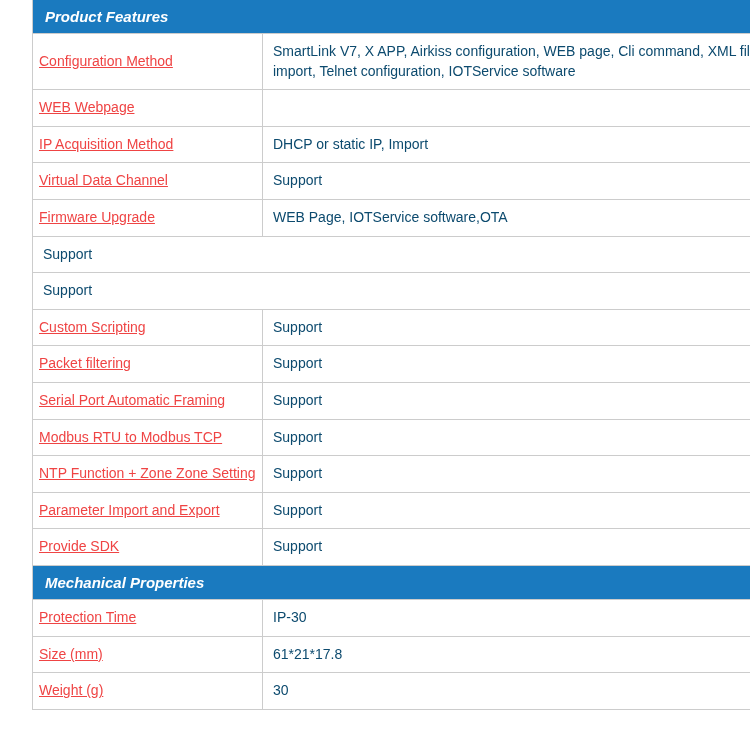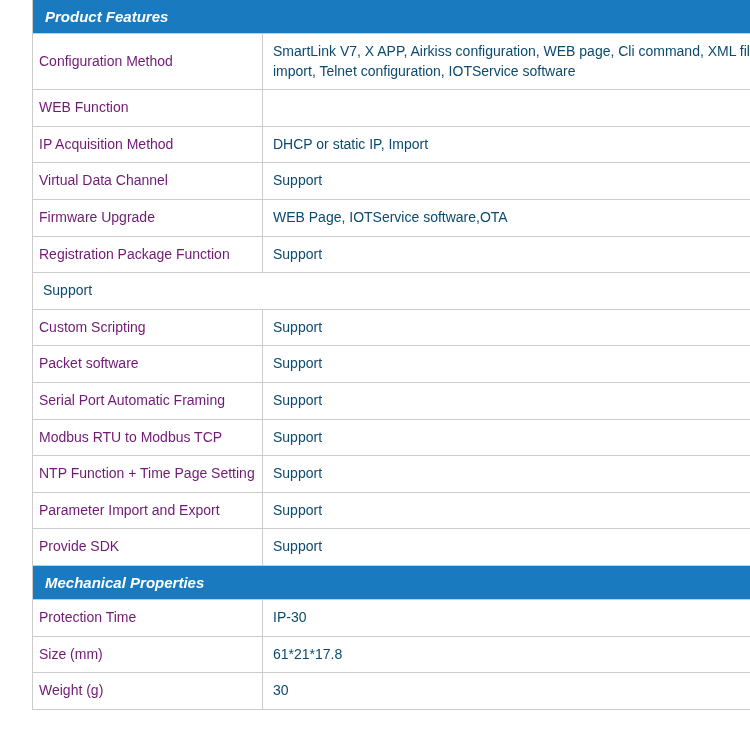"Configuration Method" .col-label { color: #701a75 -> #ef4444; text-decoration: none -> underline }
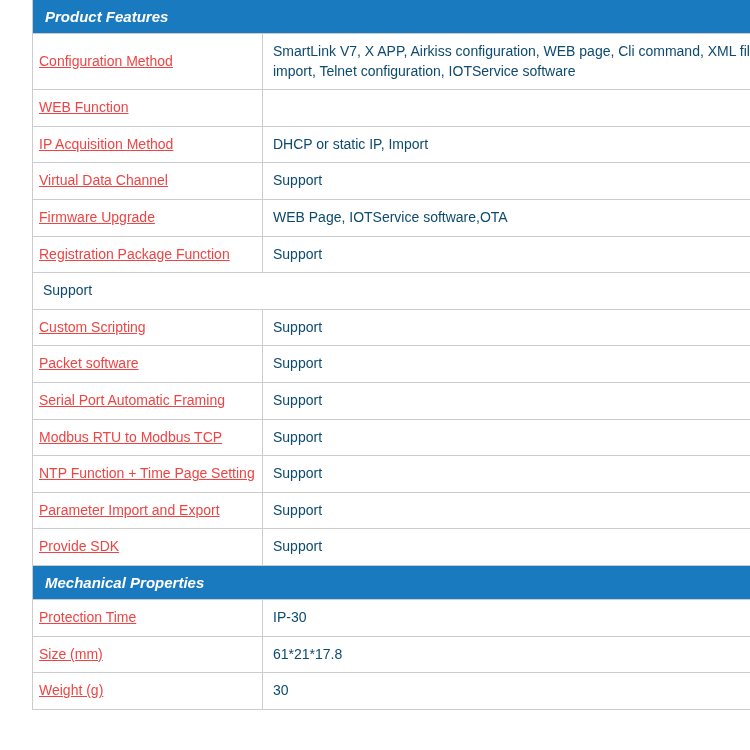"WEB Function" div.col-label { text: Function -> Webpage }
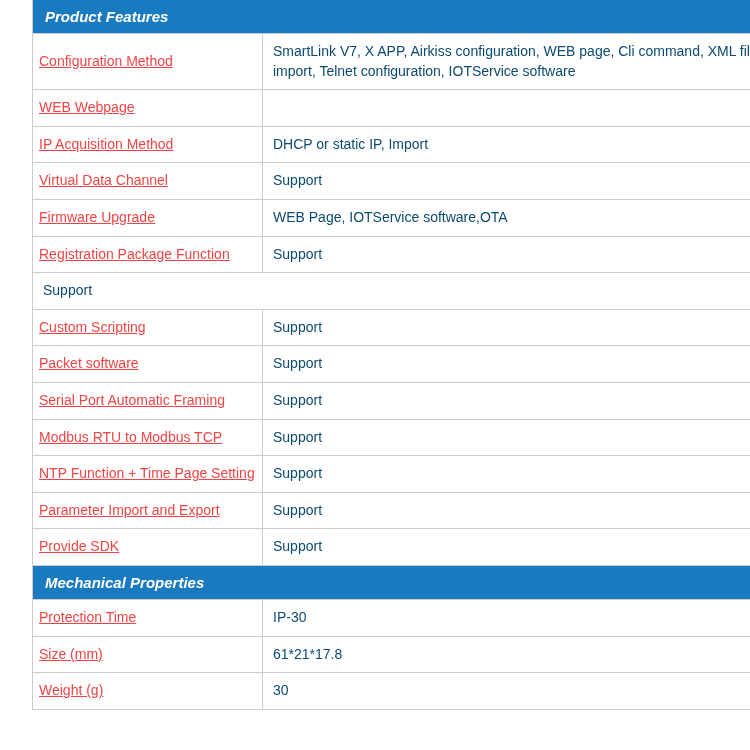"Registration Package Function" div.col-label { html: <div>Registration Package Function</div> -> none }
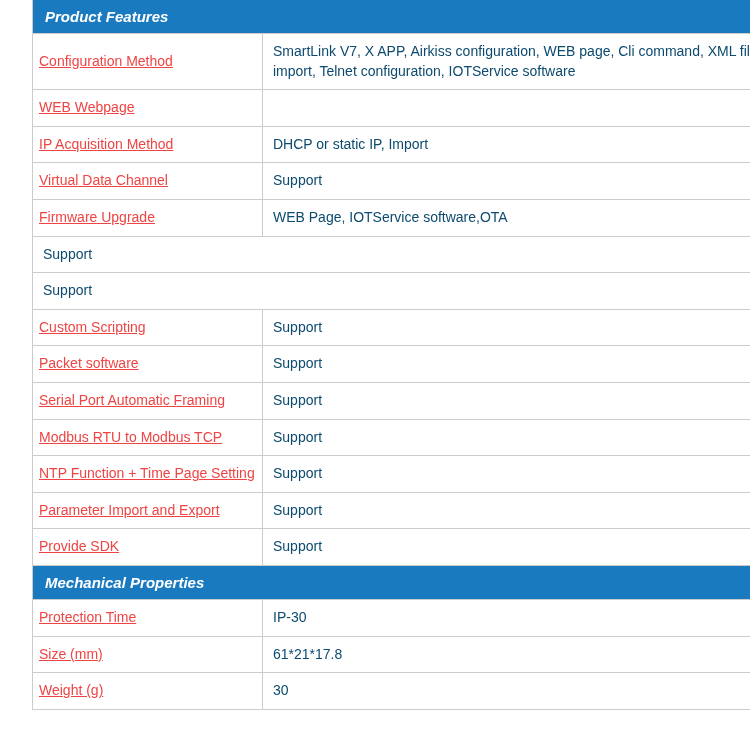"Packet software" div.col-label { text: software -> filtering }
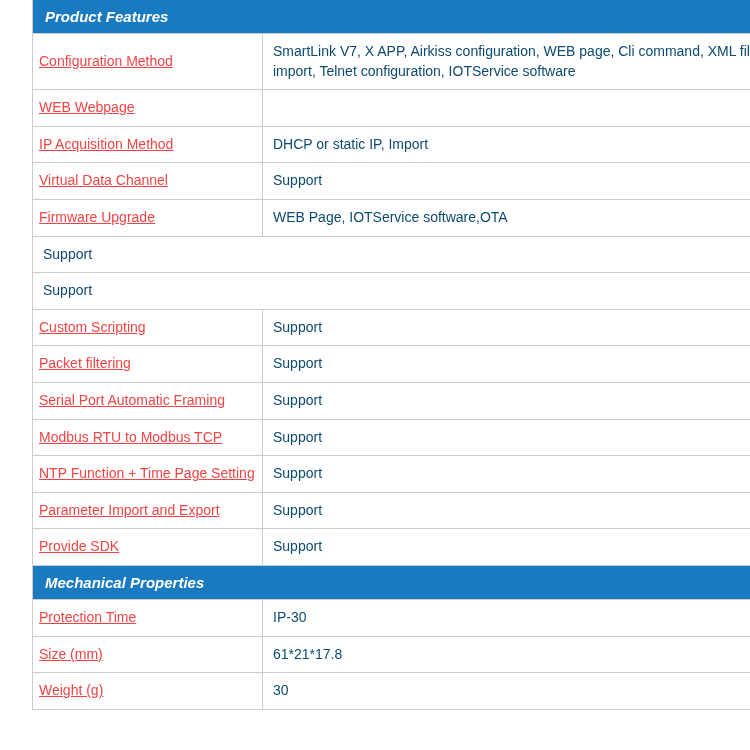"NTP Function + Time Page" div.col-label { text: Time Page -> Zone Zone }
